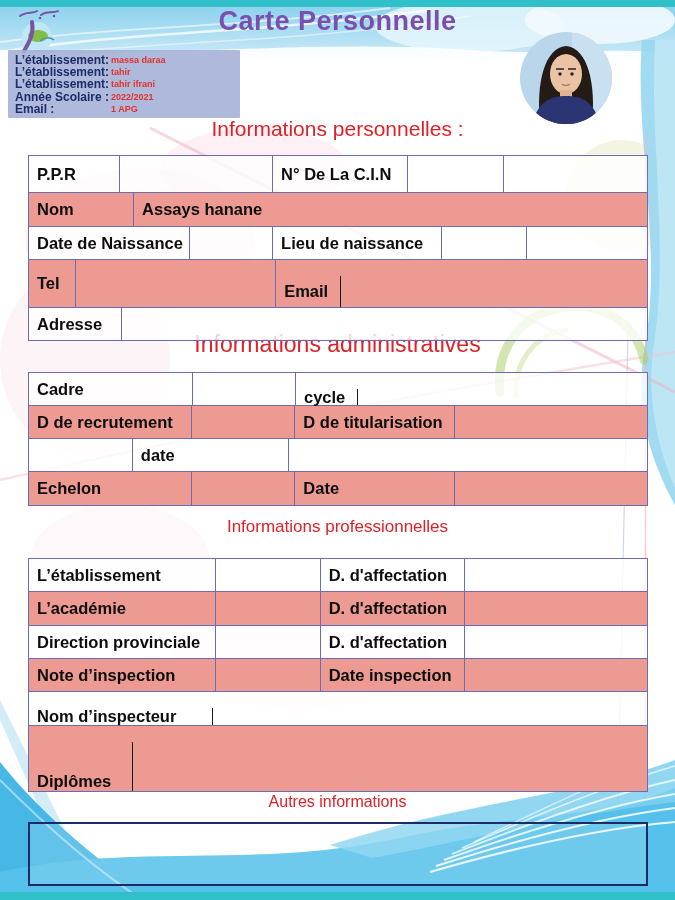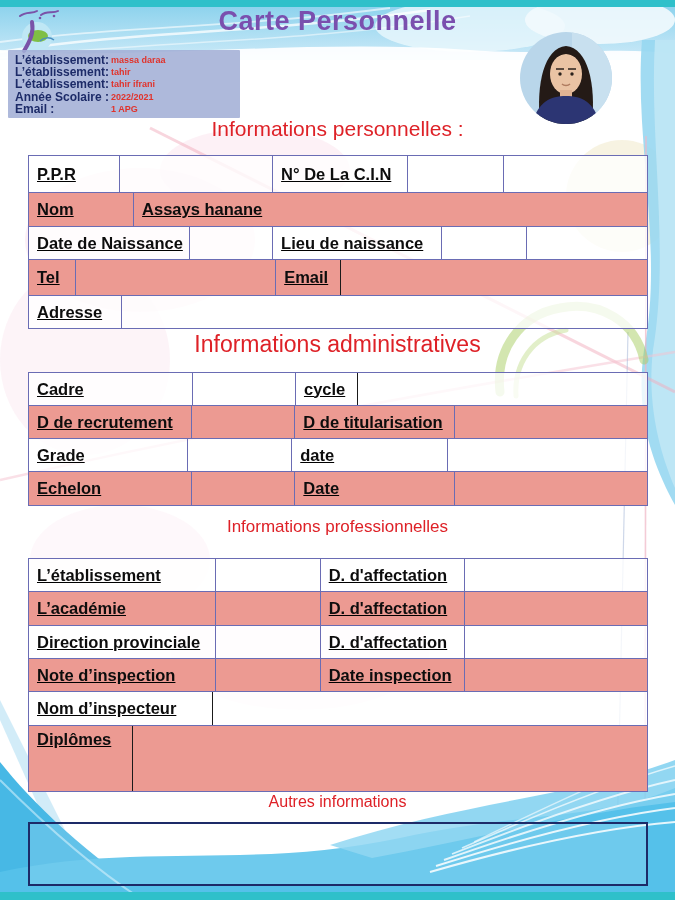"P.P.R" .td { text-decoration: underline -> none }
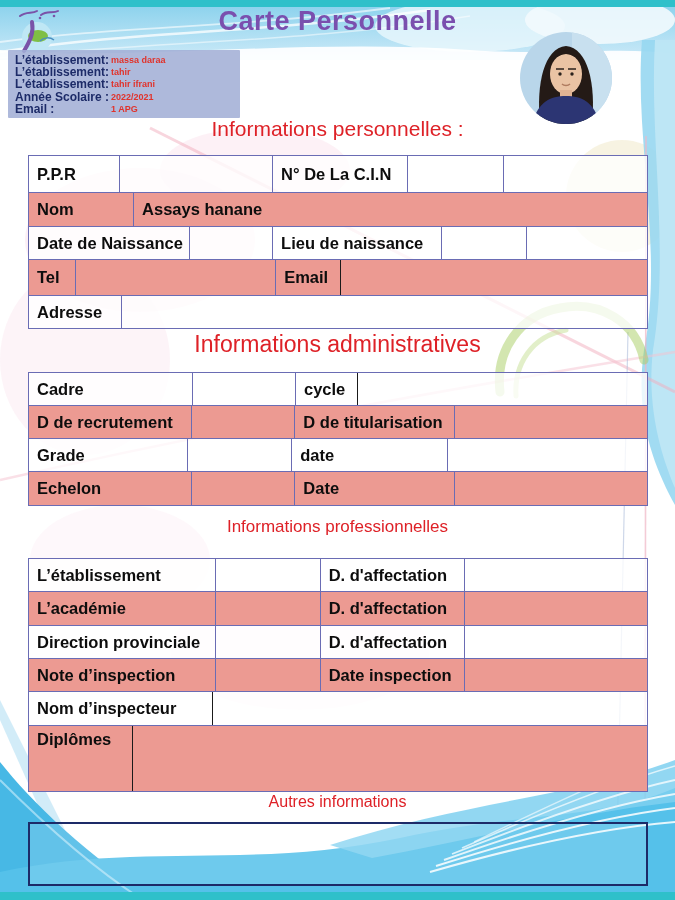"Tel" div.tr { height: 36px -> 48px }
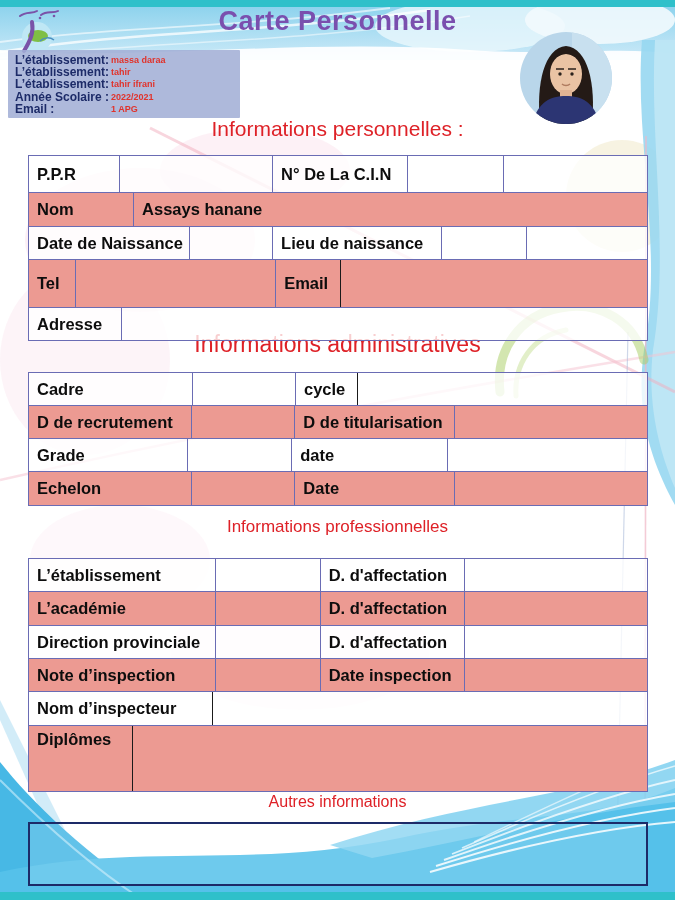"Email" .td.dark { margin-top: none -> 16px }
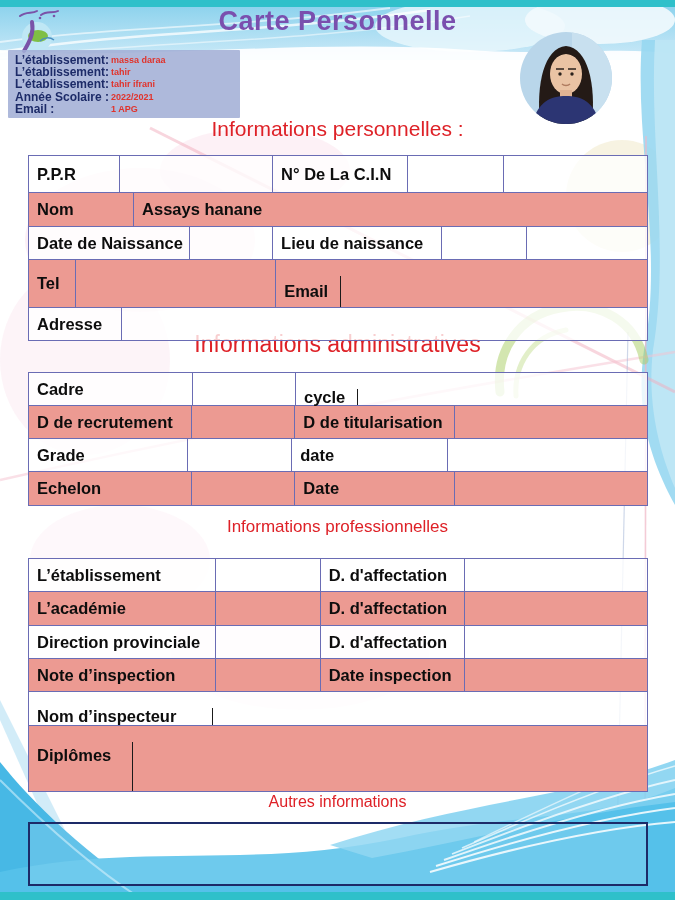"Grade" div.td { html: <div> <span>Grade</span> </div> -> none }
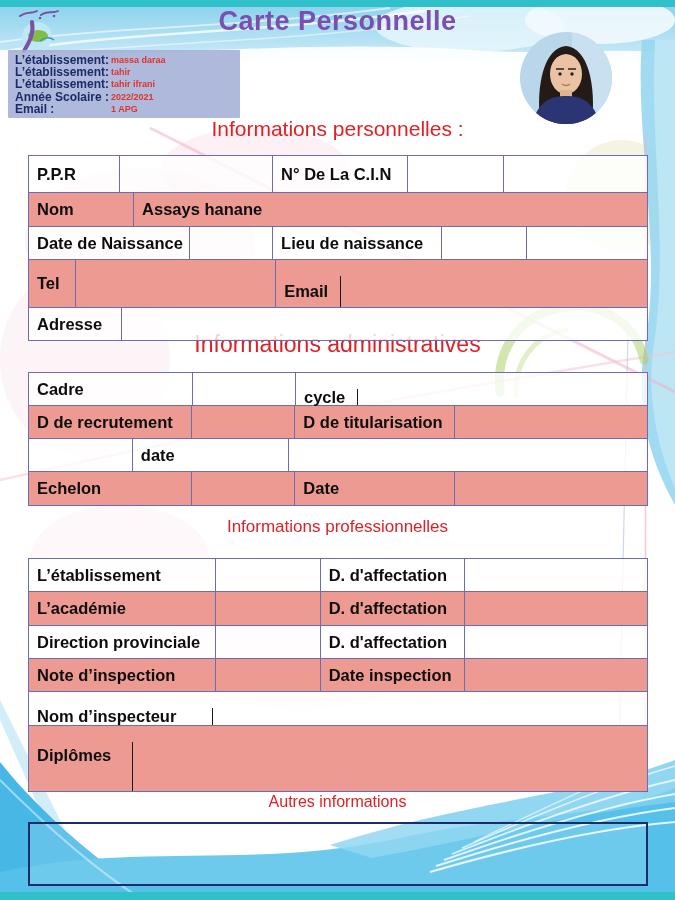"Diplômes" div.td { align-items: flex-start -> flex-end }
